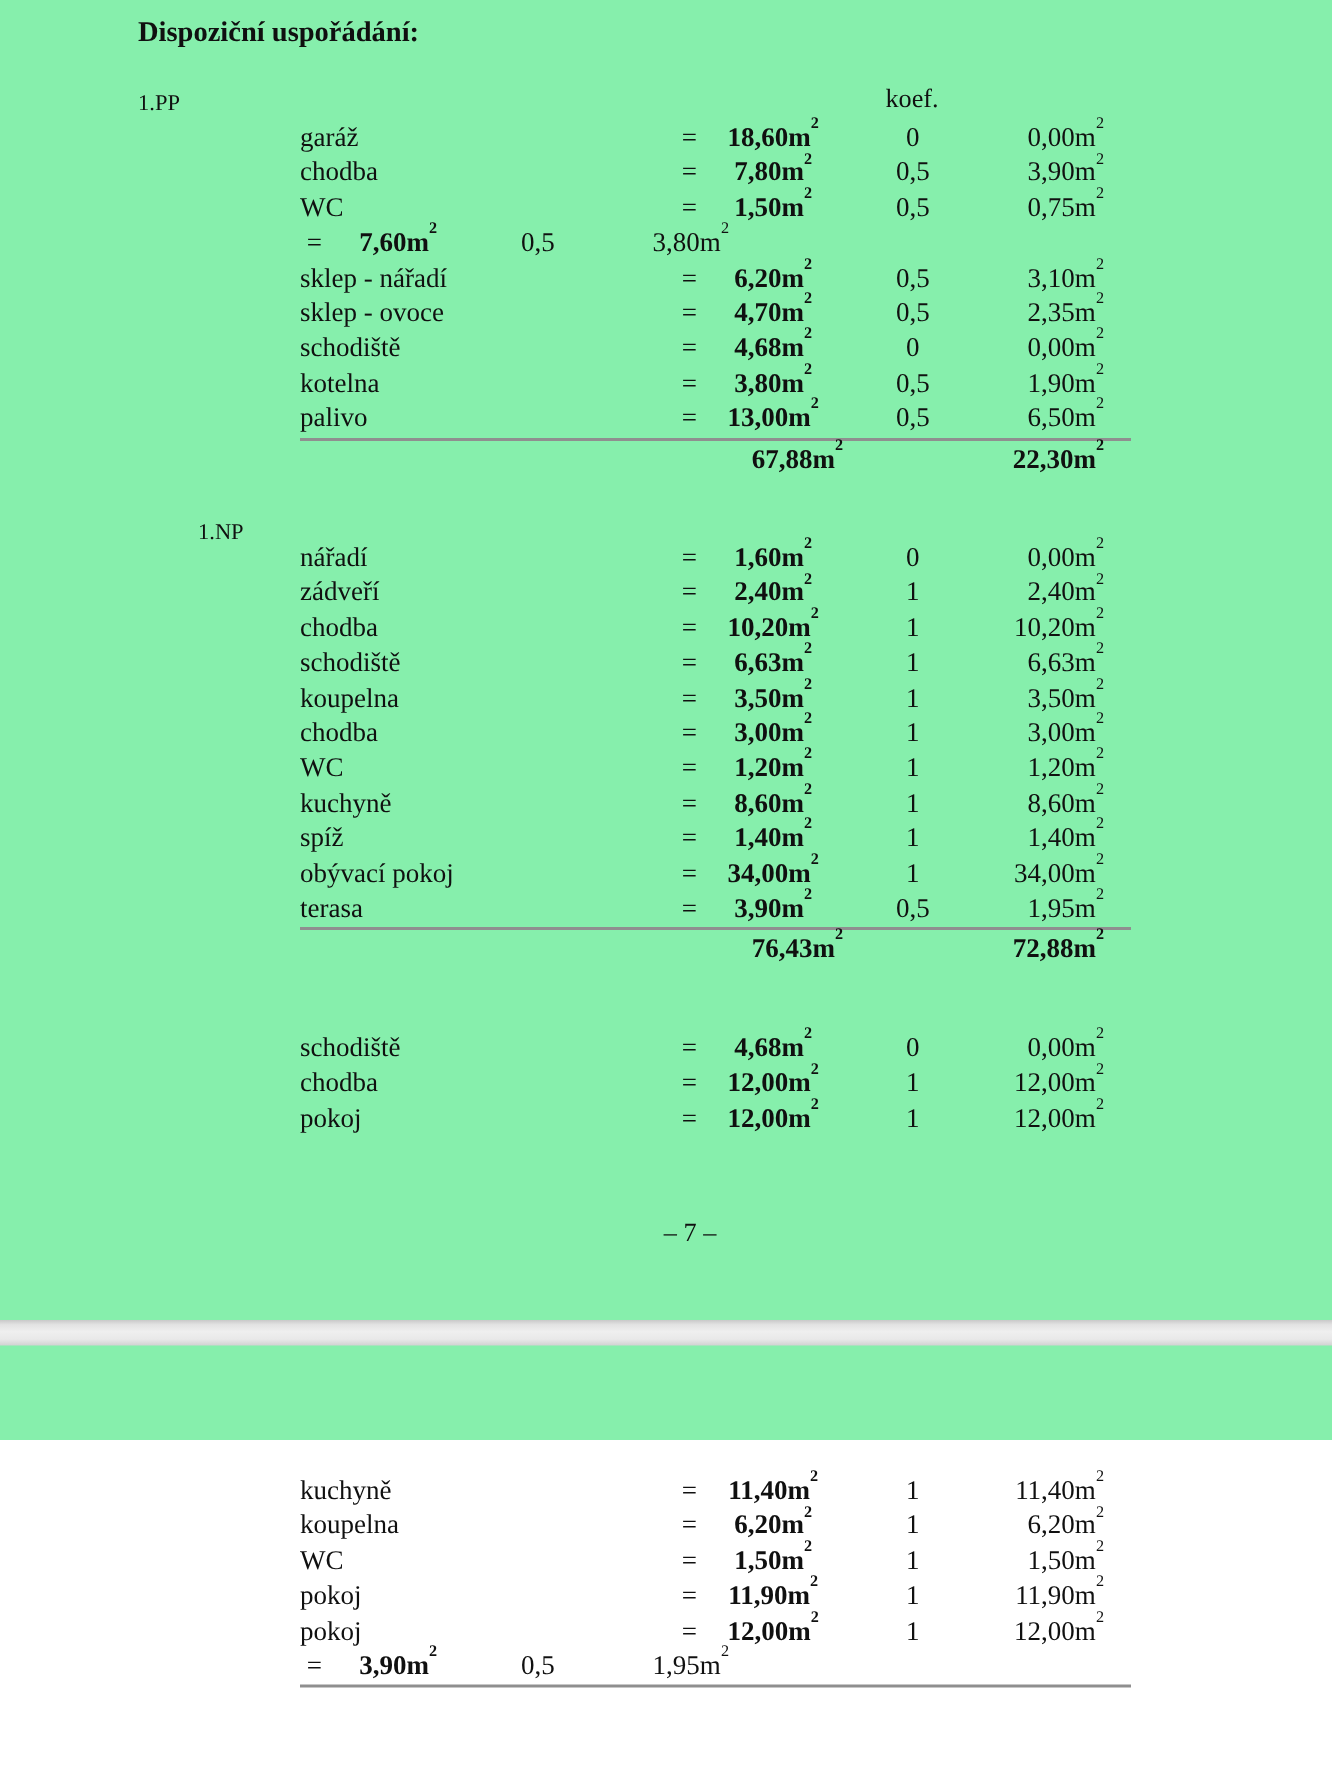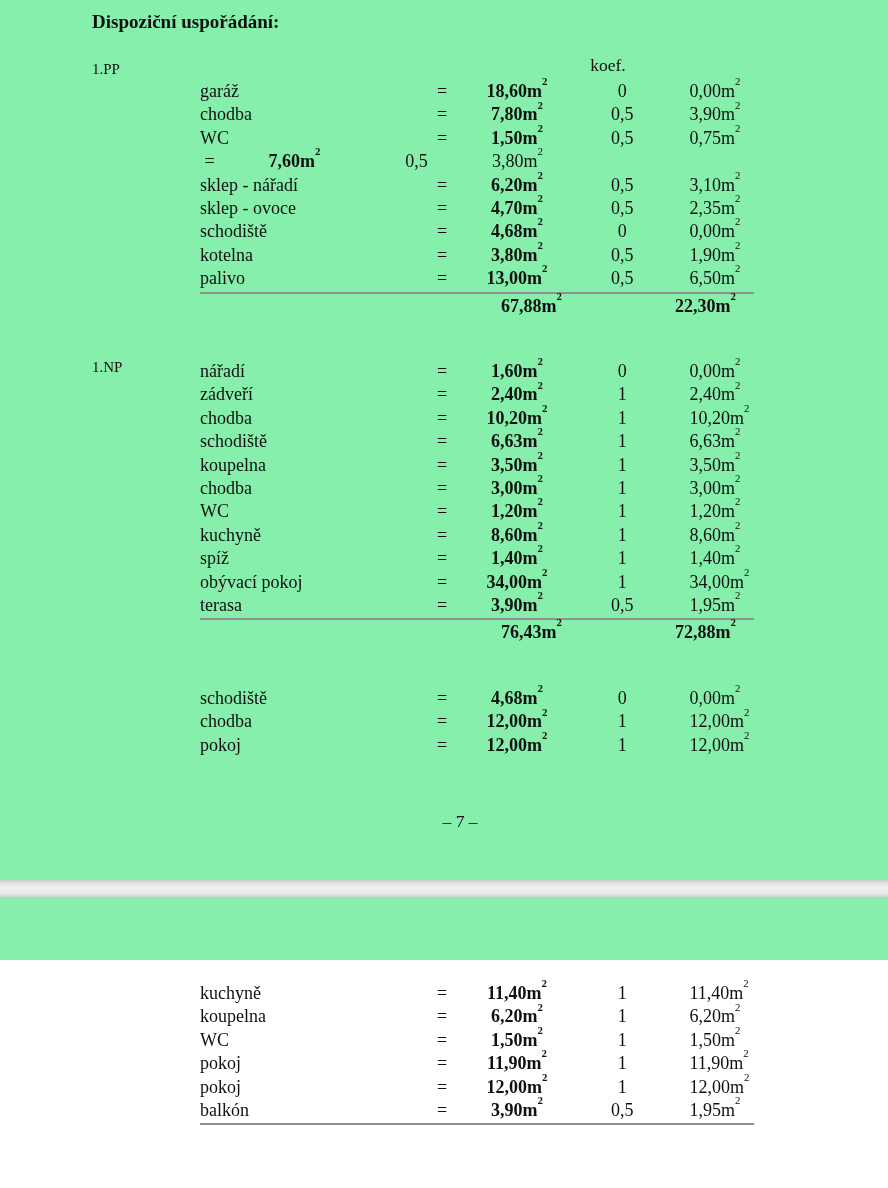"garáž" .row { gap: 29px -> none }
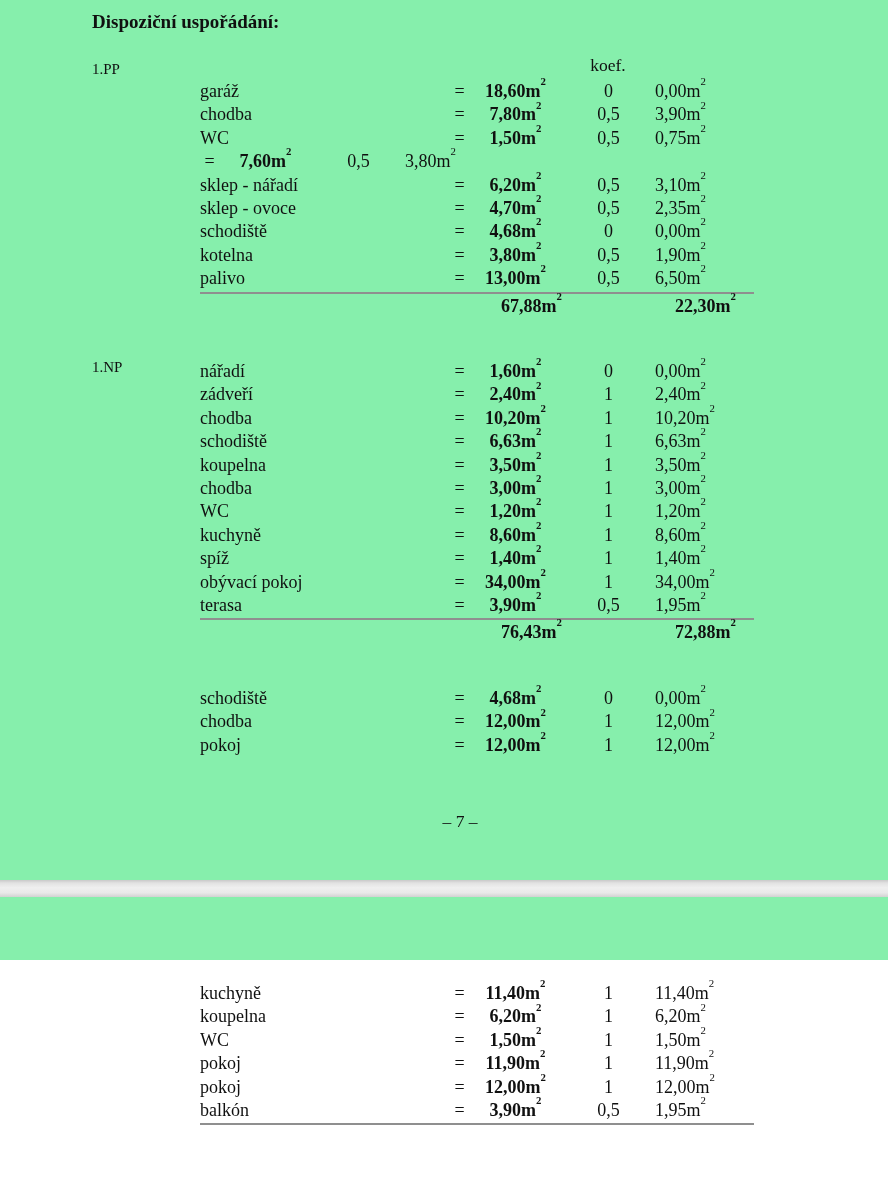"0,00m2" .c-result { text-align: left -> right }
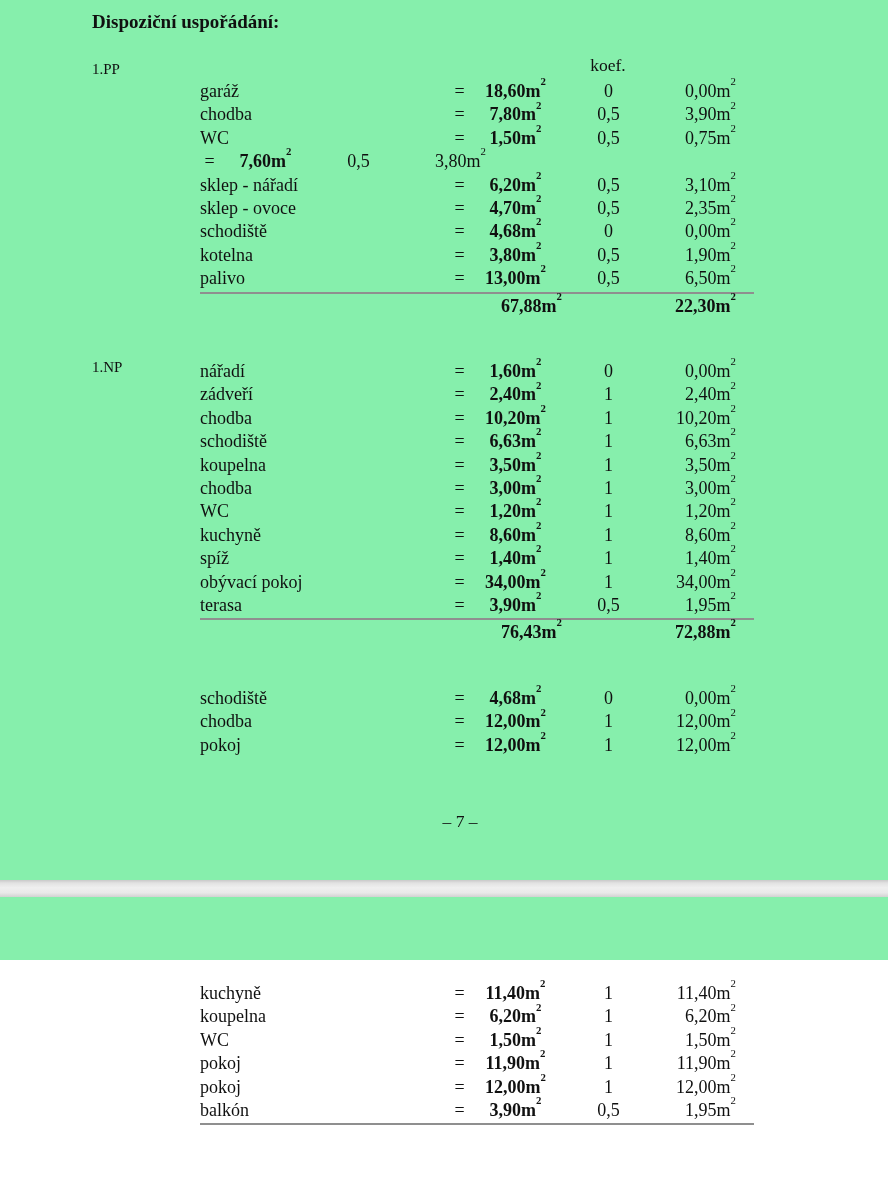"1.NP" #heading-np { margin-left: none -> 40px; top: 357px -> 345px }
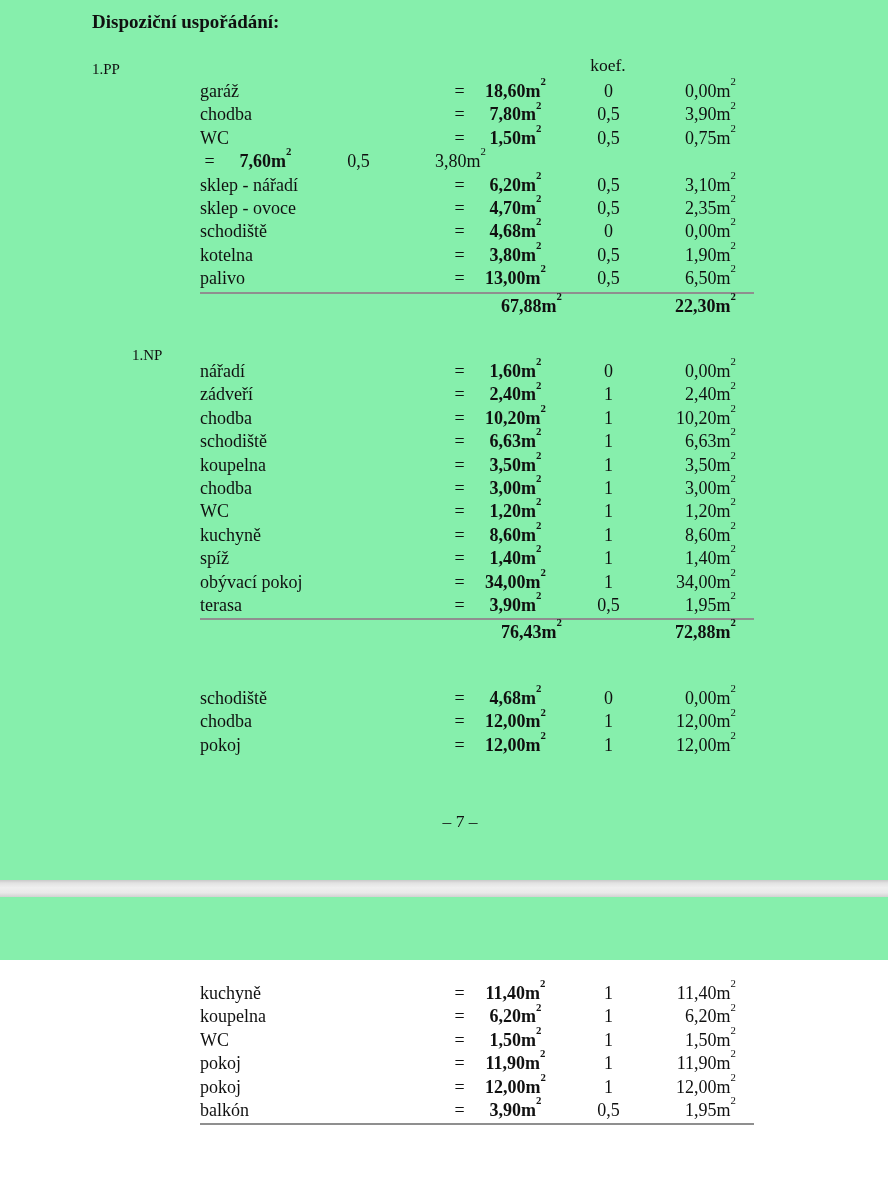"balkón" div.c-label { html: <div>balkón</div> -> none }
